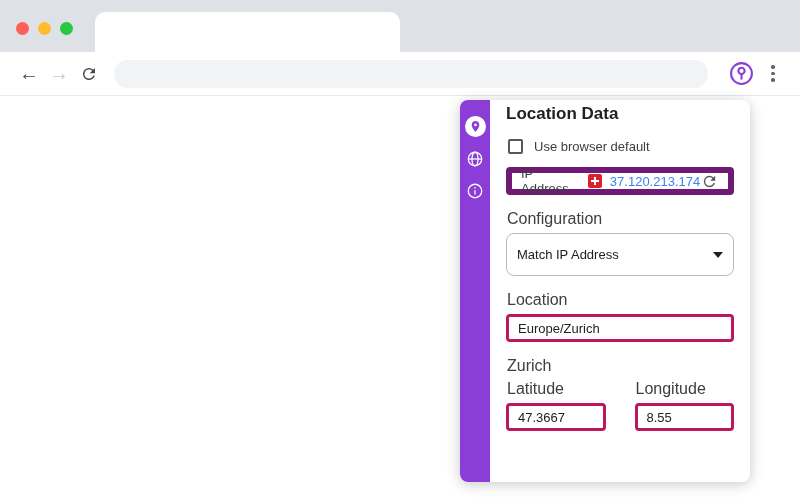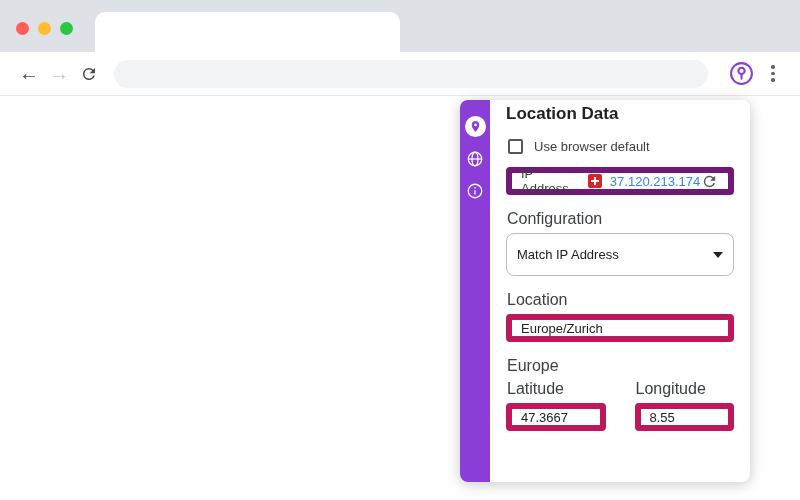"Europe/Zurich" .text-input { border: 6px solid #be185d -> 3px solid #be185d }
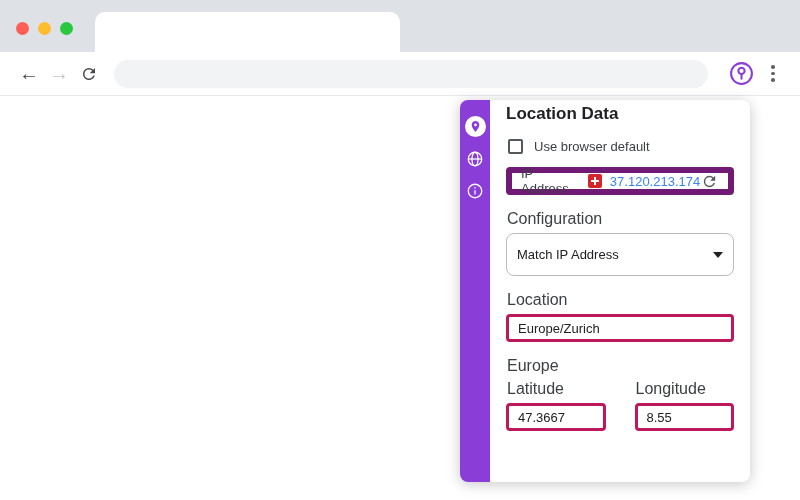"Europe" div.field-label { text: Europe -> Zurich }
